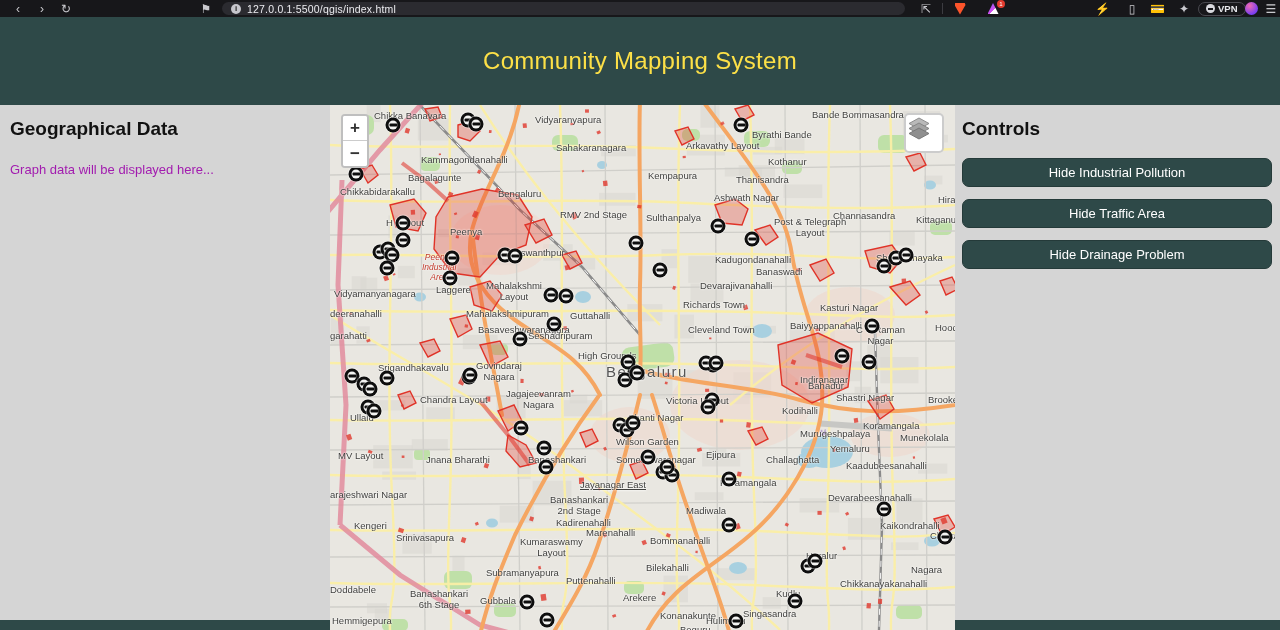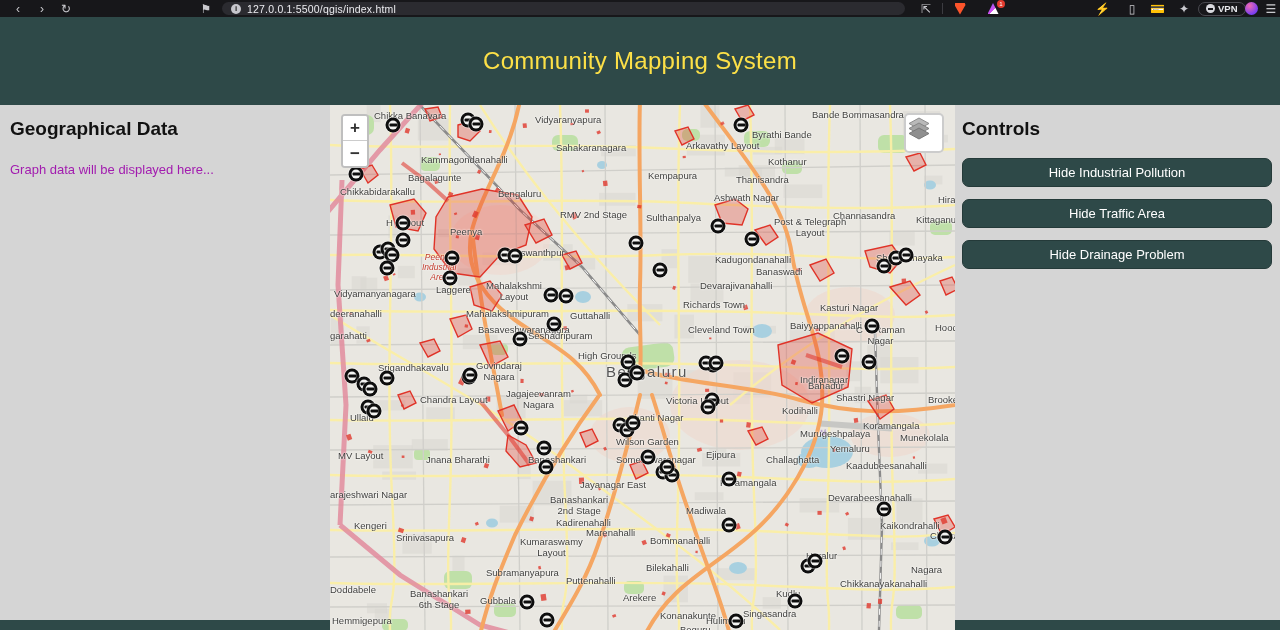"Jayanagar East" div.map-label { text-decoration: none -> underline }
